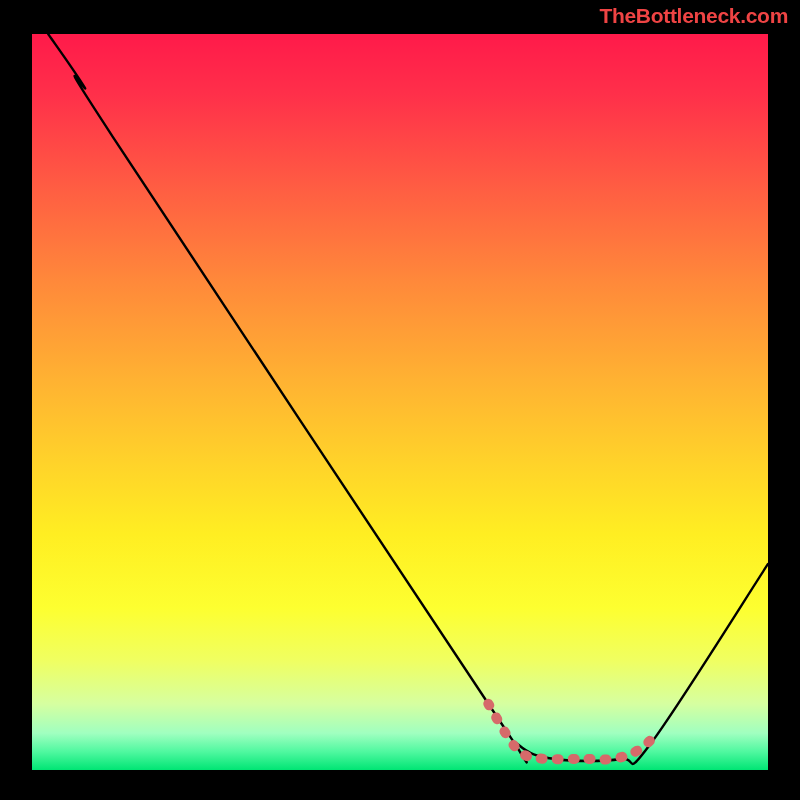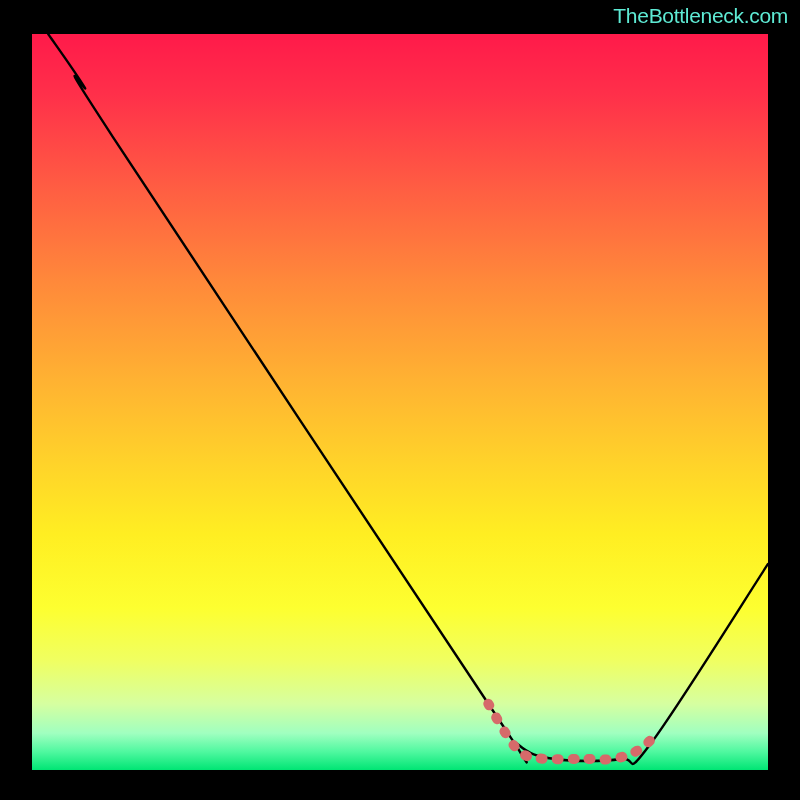"TheBottleneck.com" .watermark { color: #5eead4 -> #ef4444; font-weight: 400 -> 700 }
